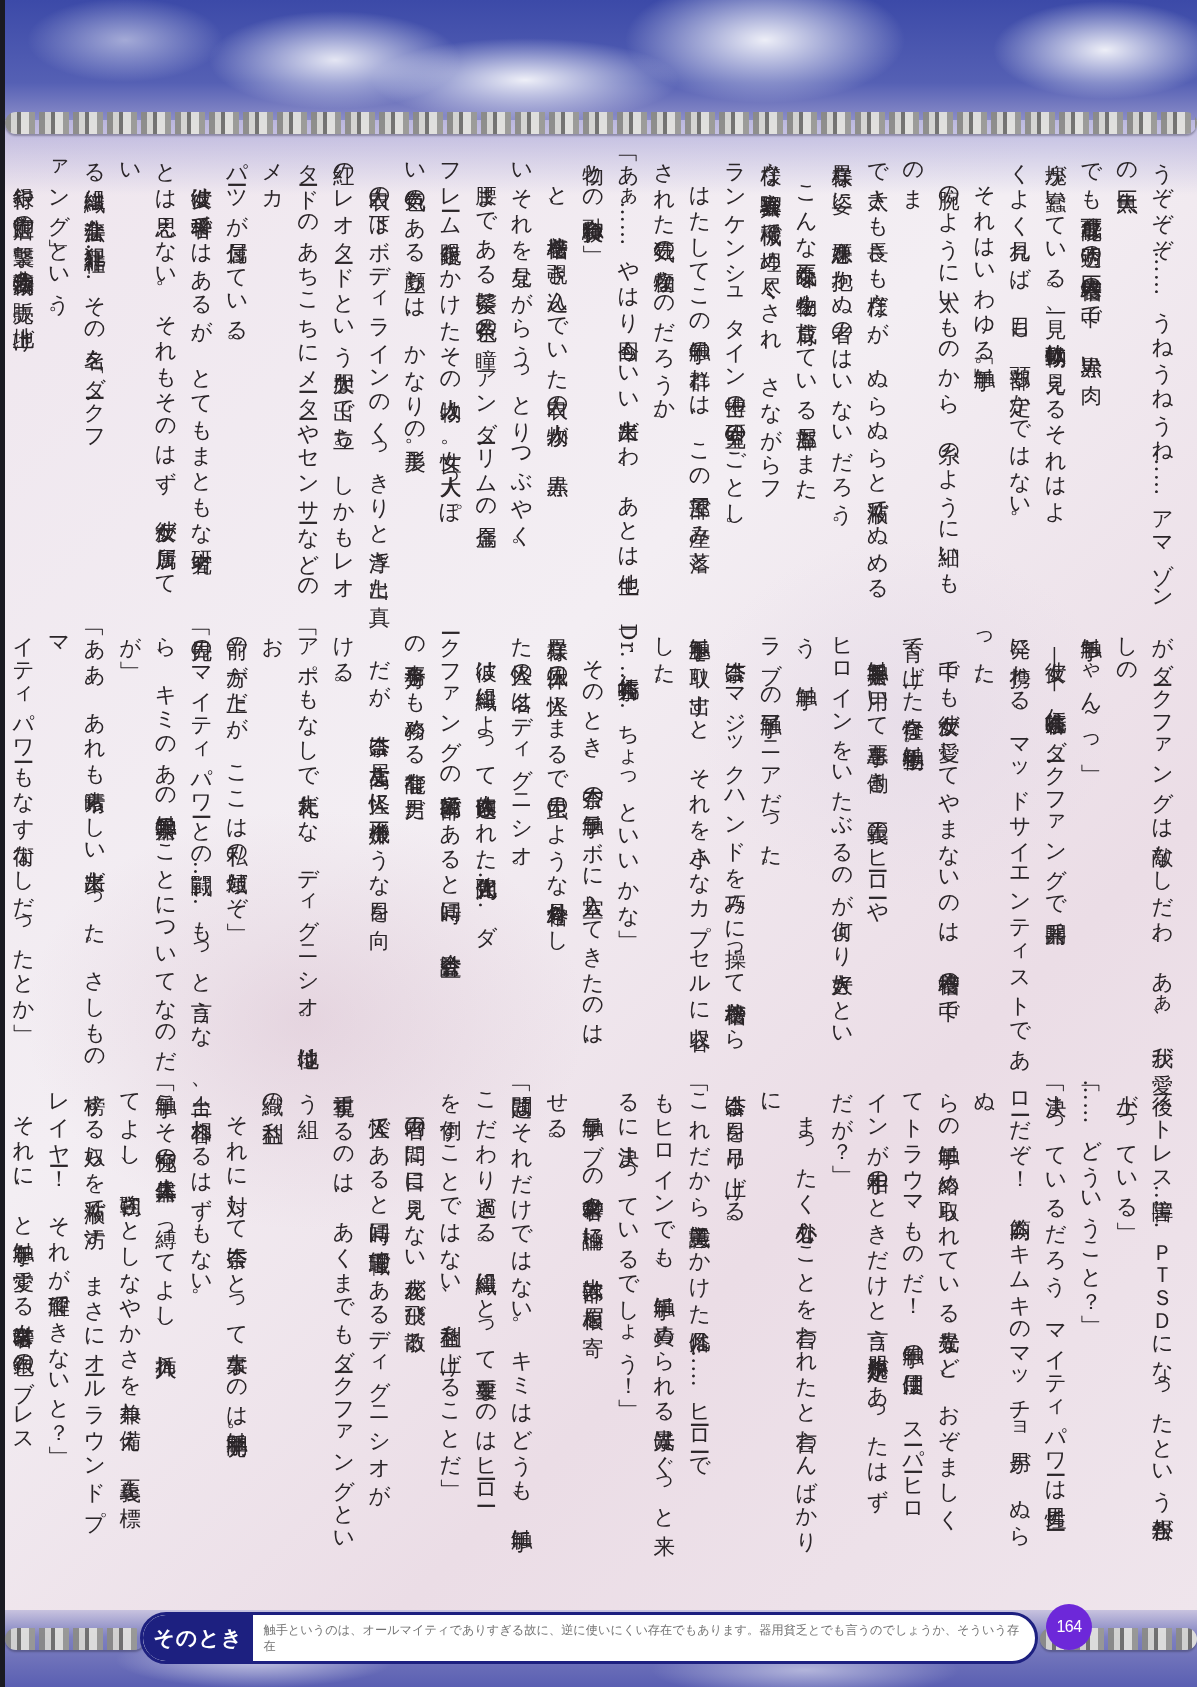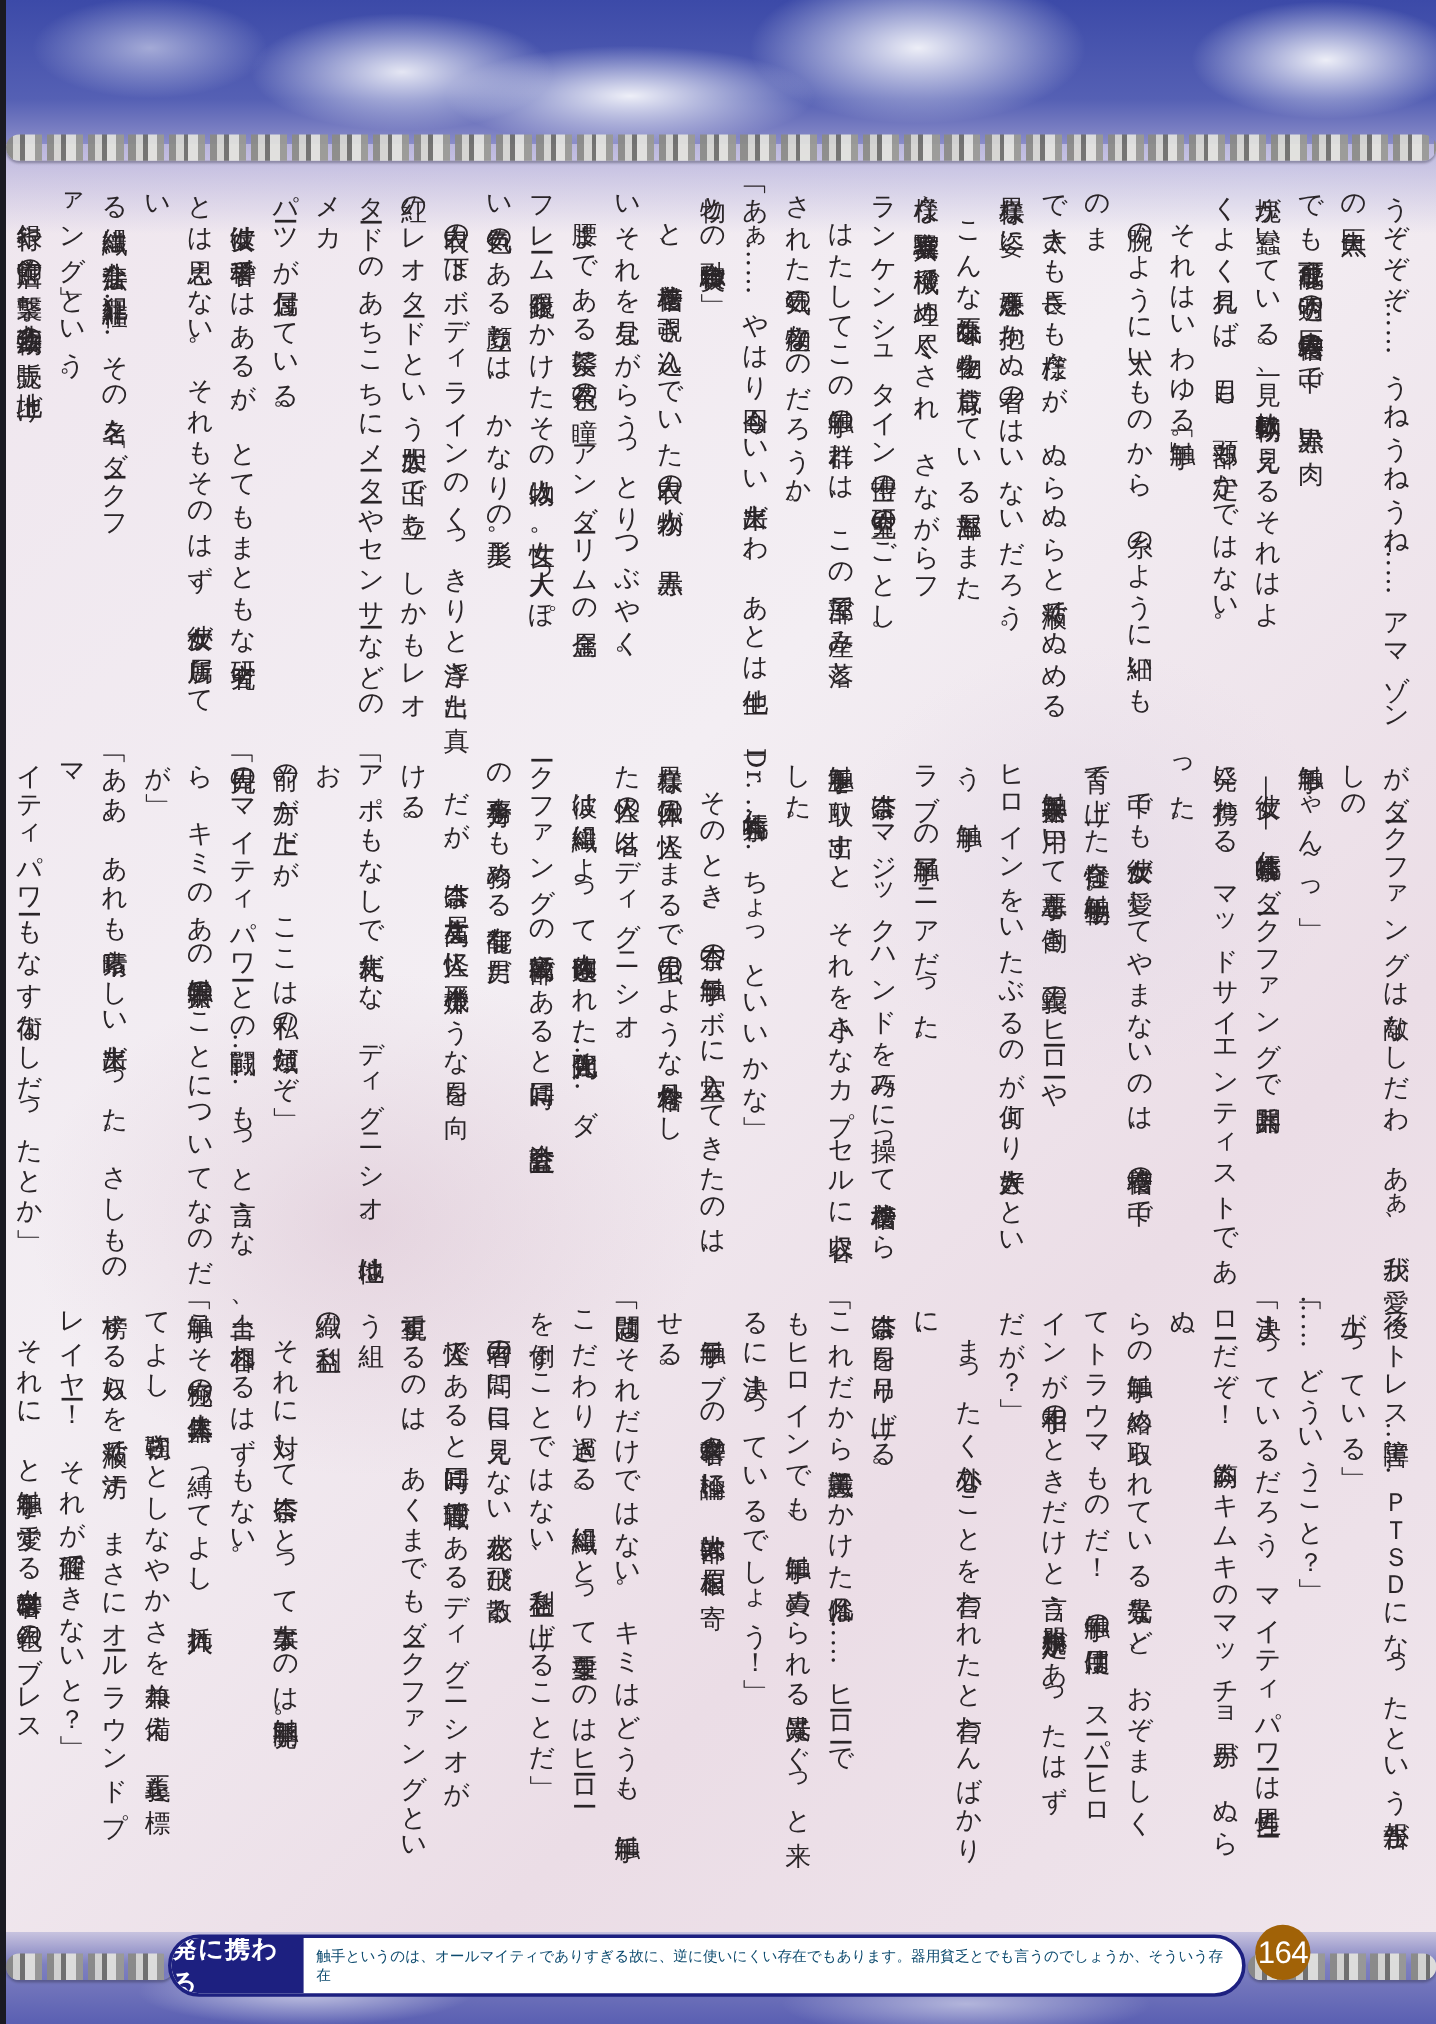"発に携わる" div.footer-label { text: 発に携わる -> そのとき }
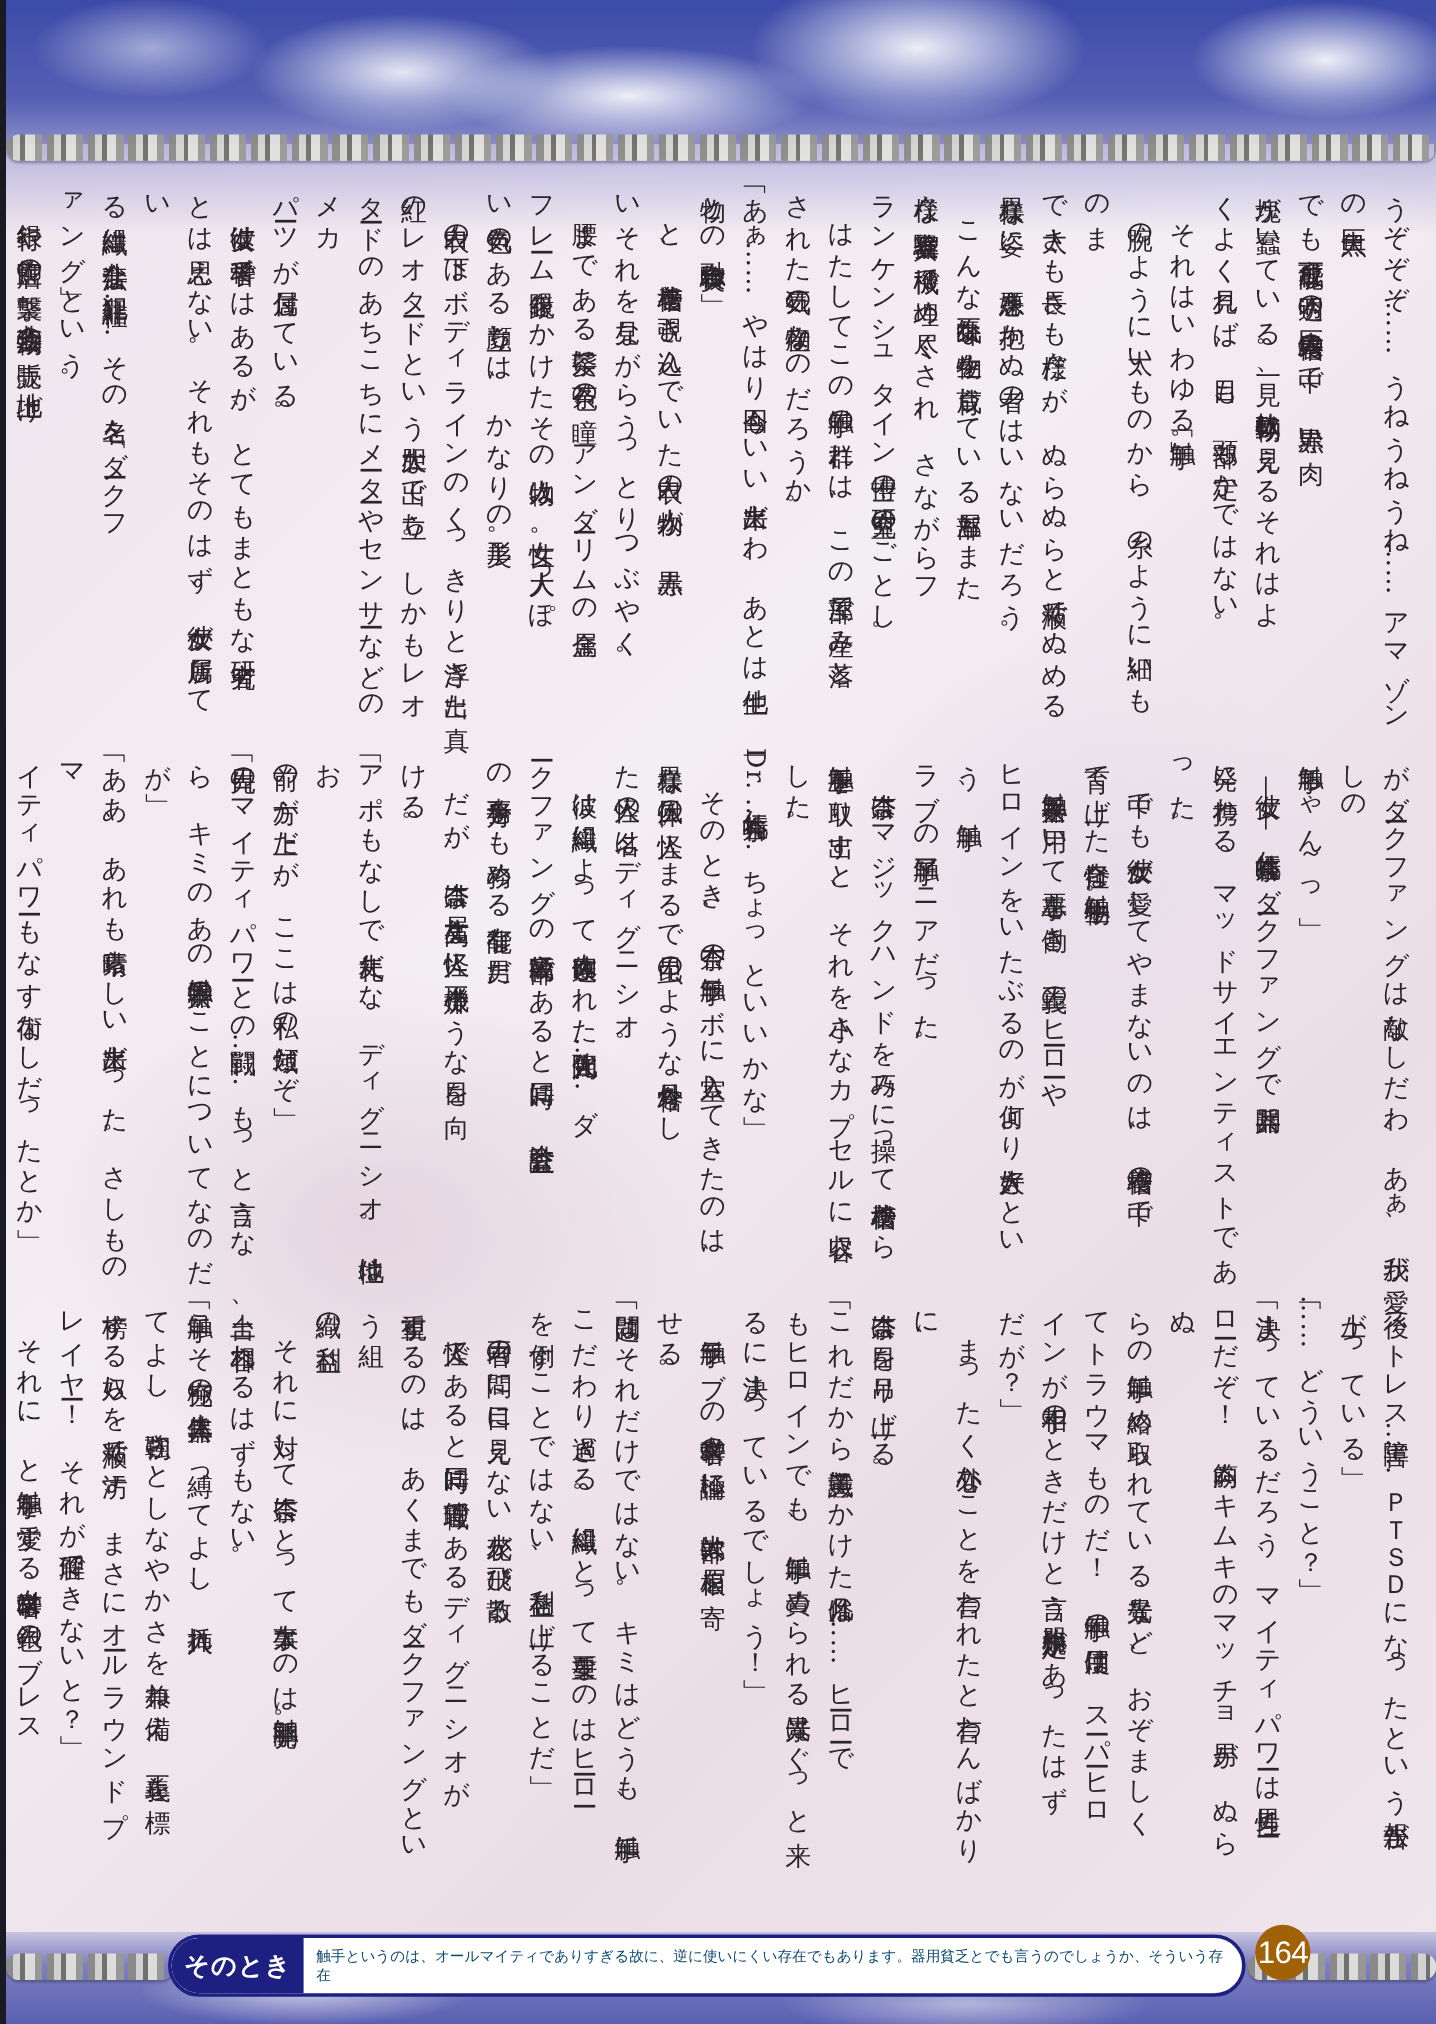"触手というのは、オールマイティでありすぎる故に、逆に使いにくい存在でもあります。" .footer-text { color: #0c4a6e -> #737373 }
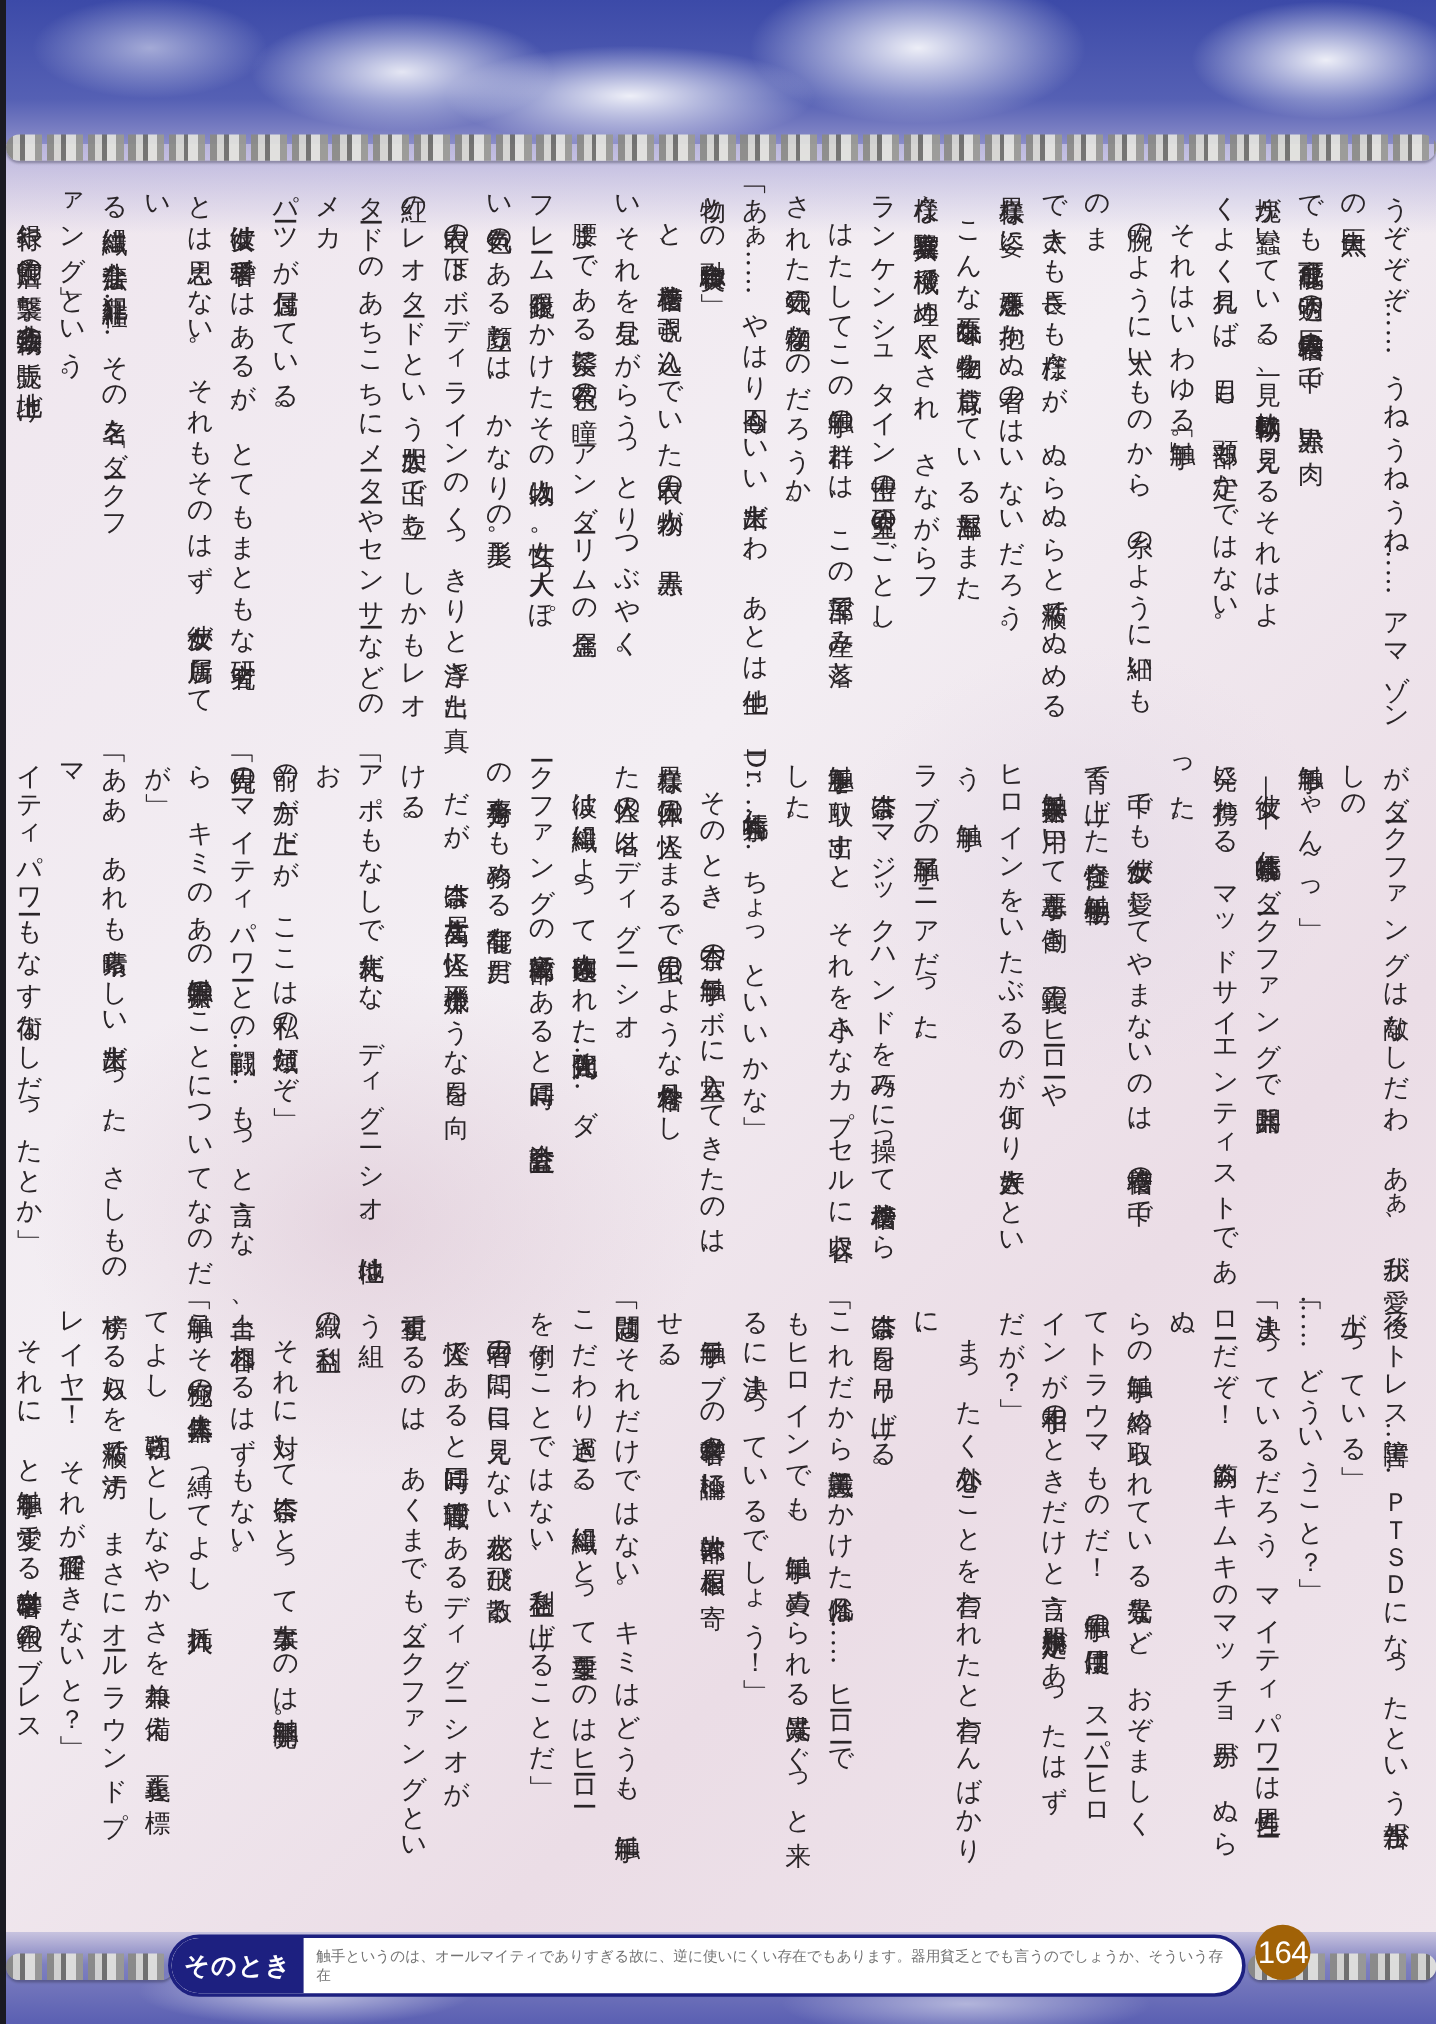"164" .page-num { background: #a16207 -> #6d28d9; font-size: 26px -> 16px }
